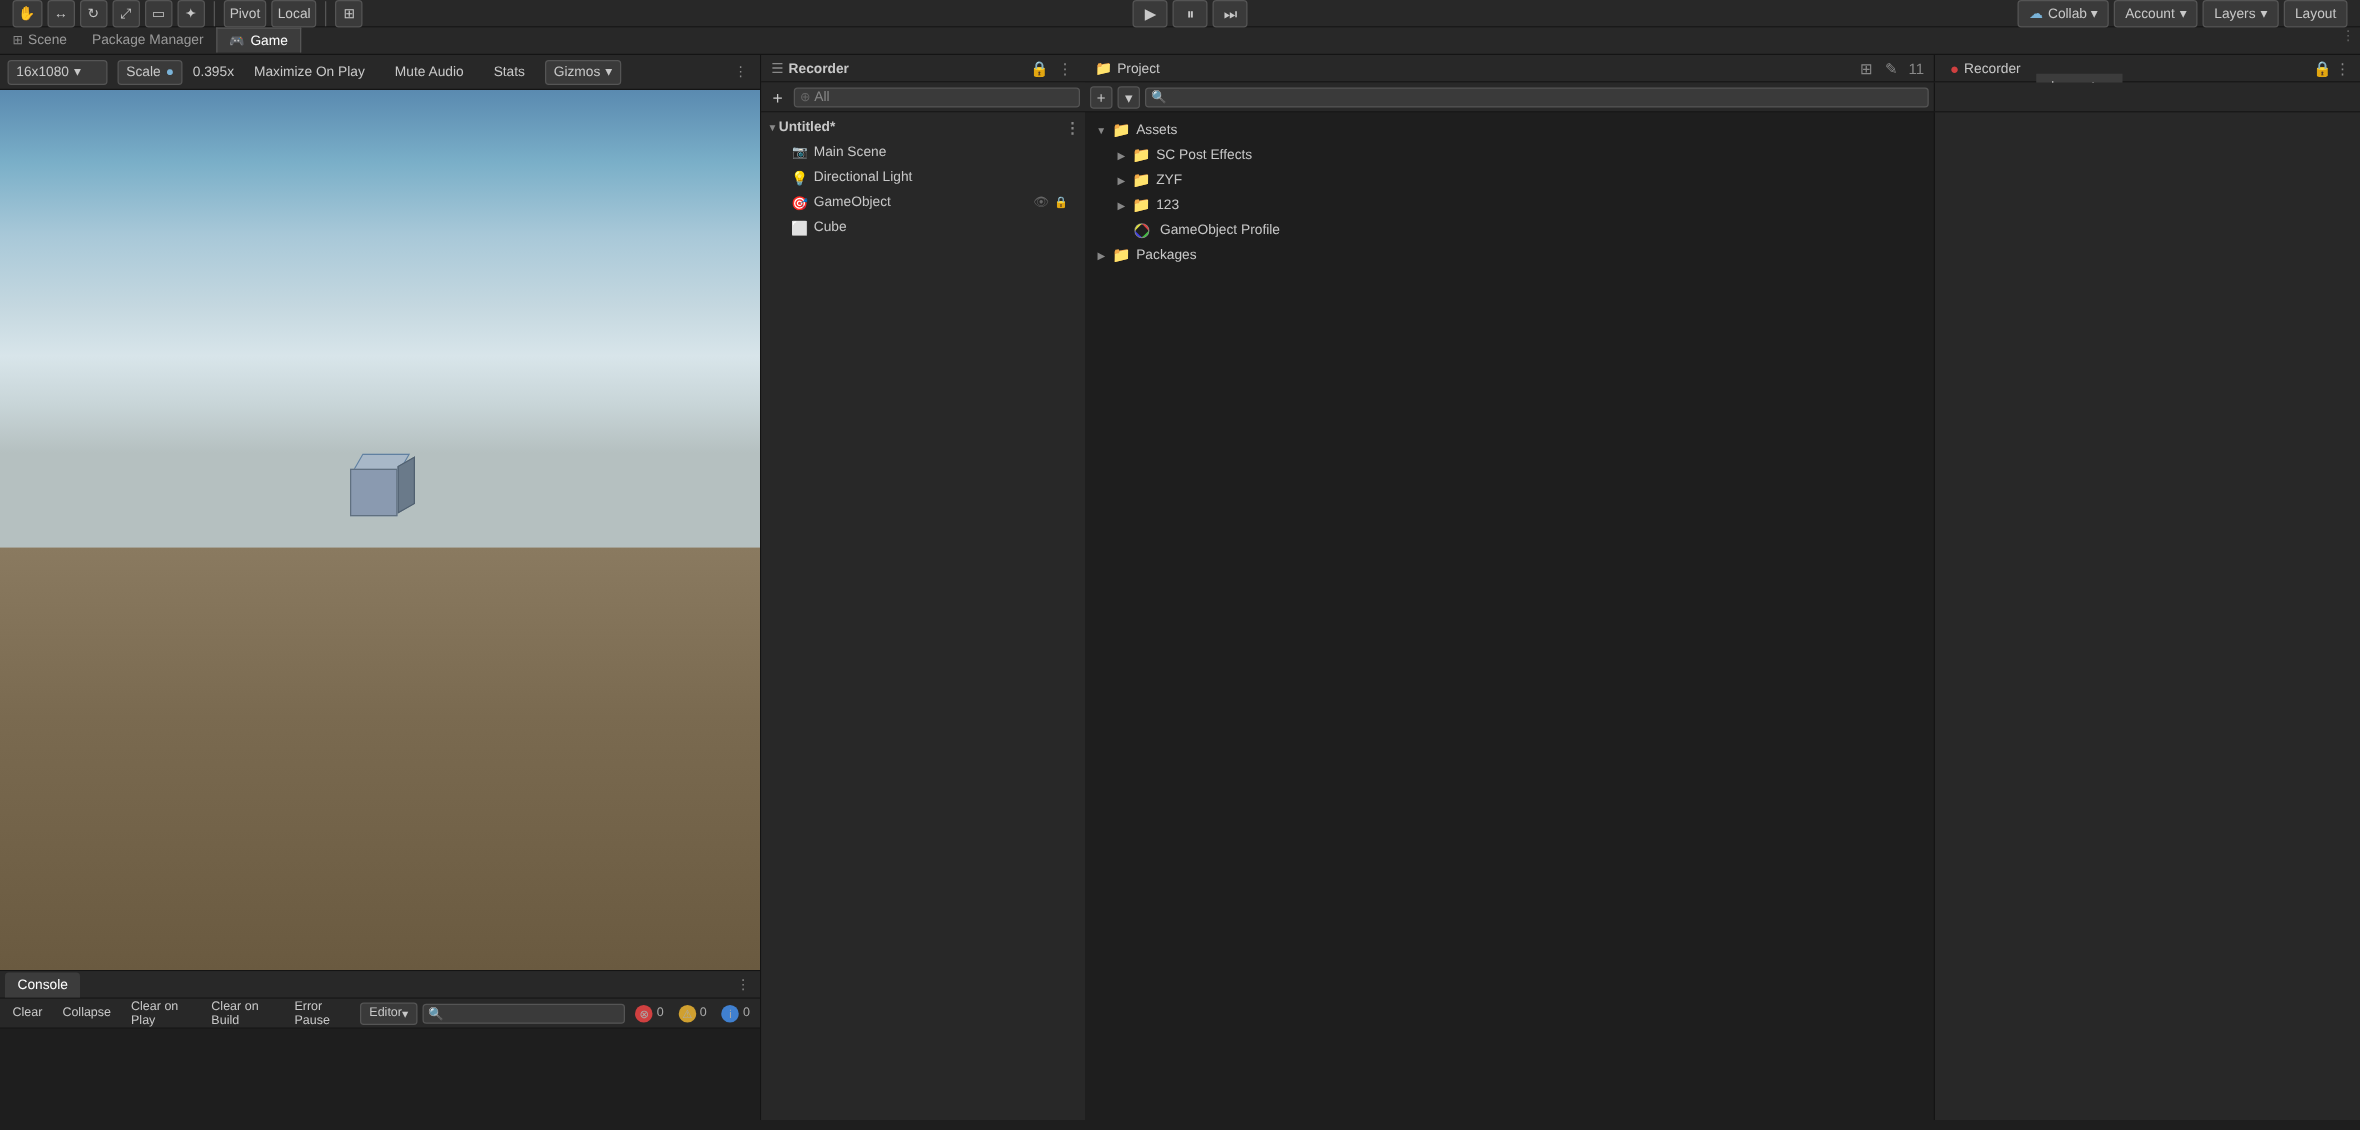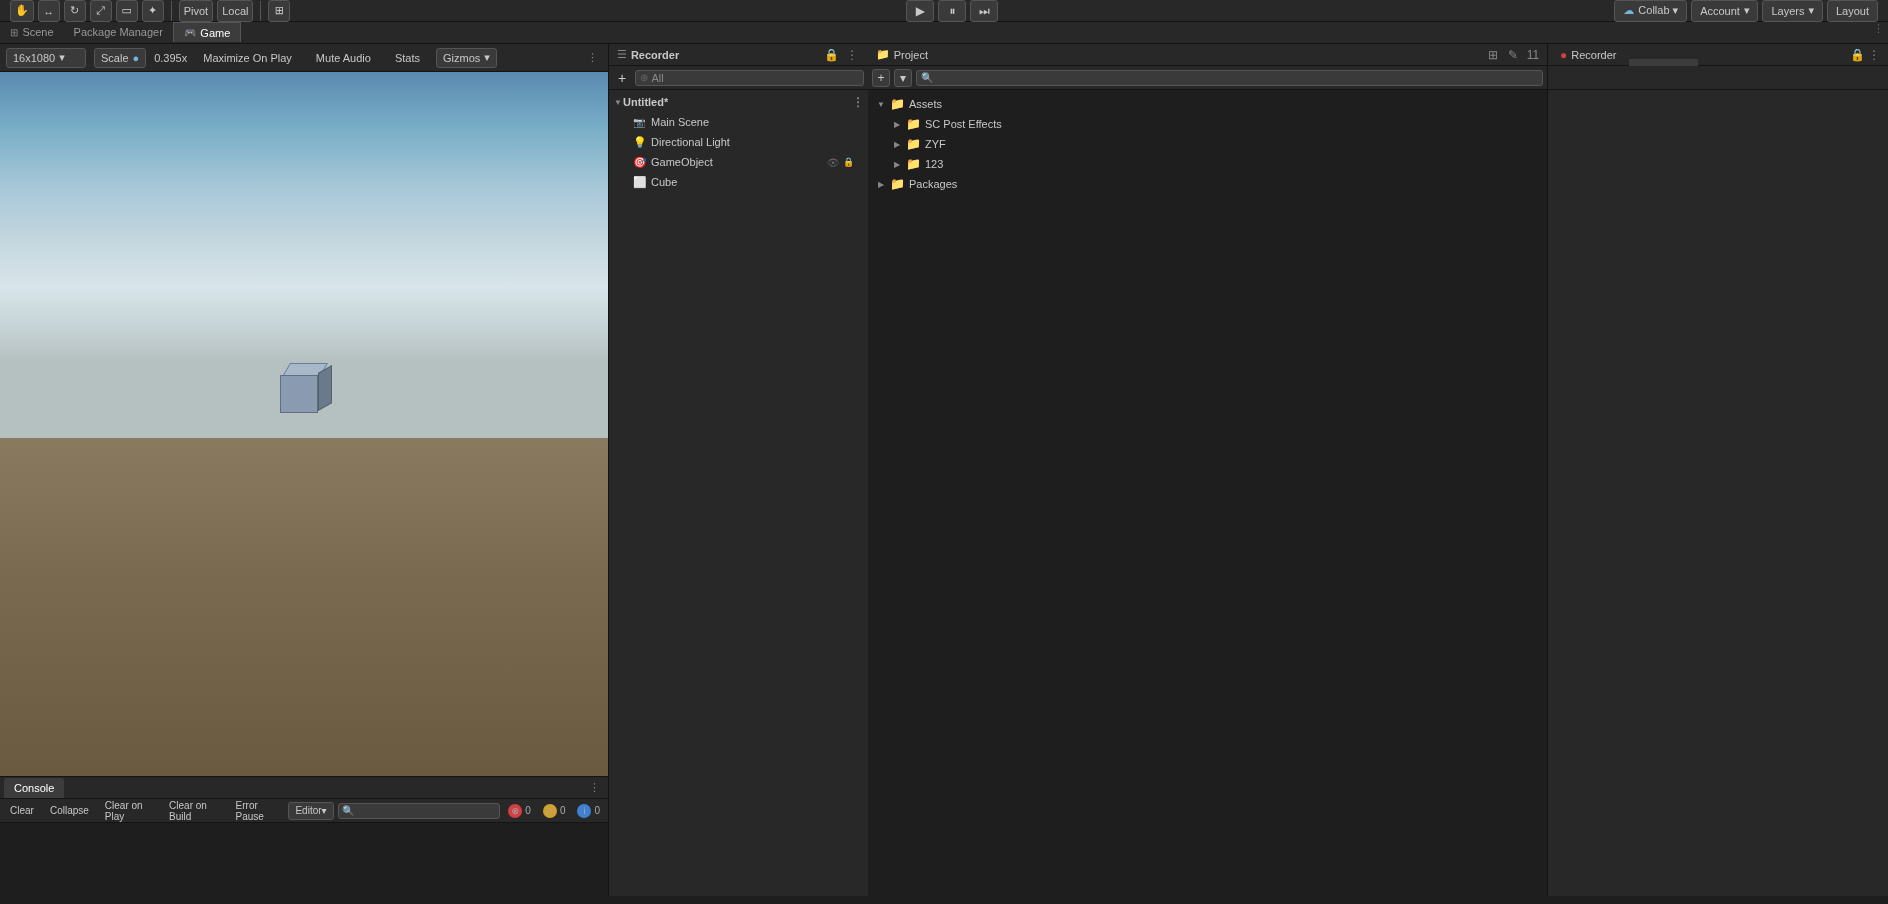"GameObject Profile" div.project-item { html: none -> <div> <span>▶</span> <span> <svg> <circle></circle> <path></path> <path></path> <path></path> <path></path> </svg> </span> <span>GameObject Profile</span> </div> }
